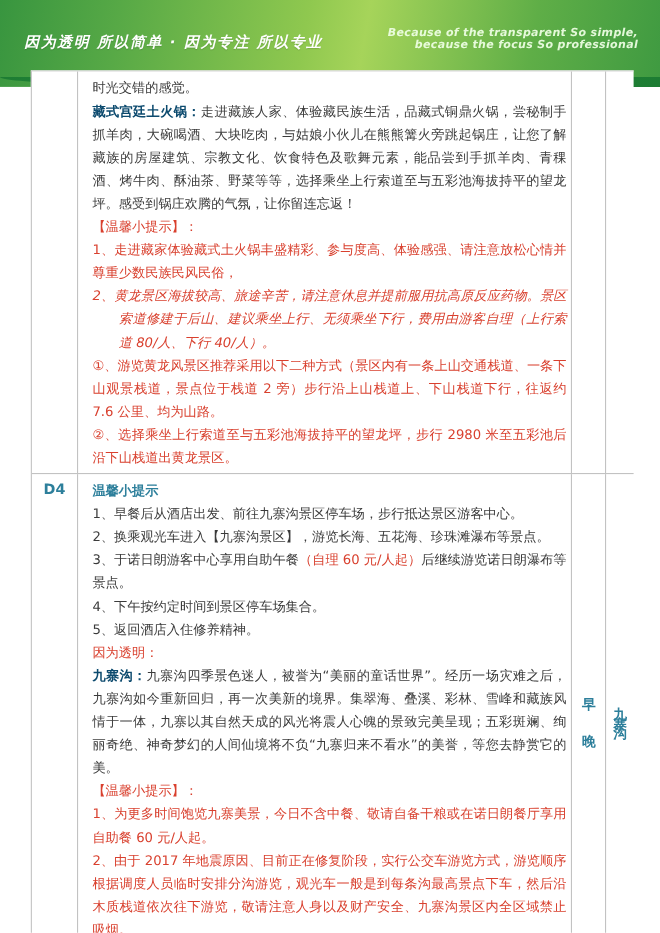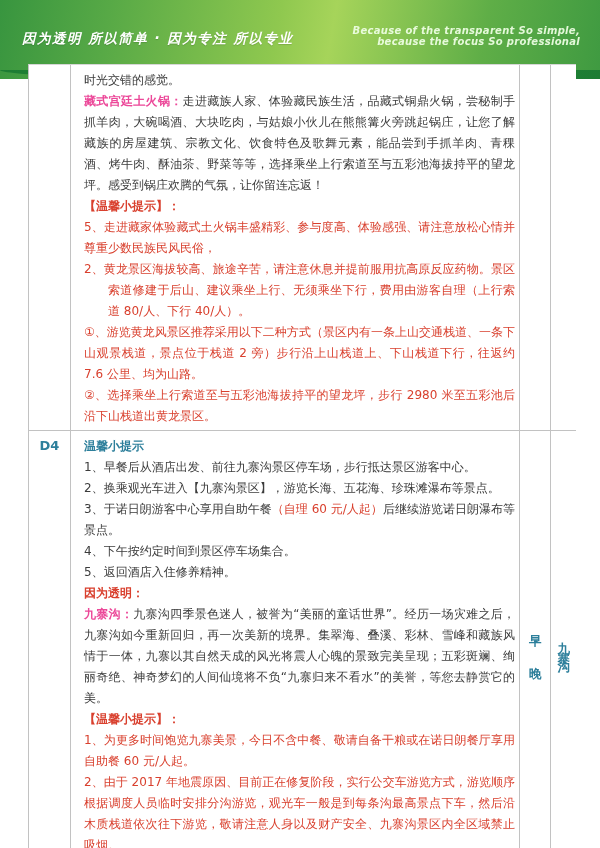"藏式宫廷土火锅：" .bold-black { color: #ec4899 -> #0c4a6e }
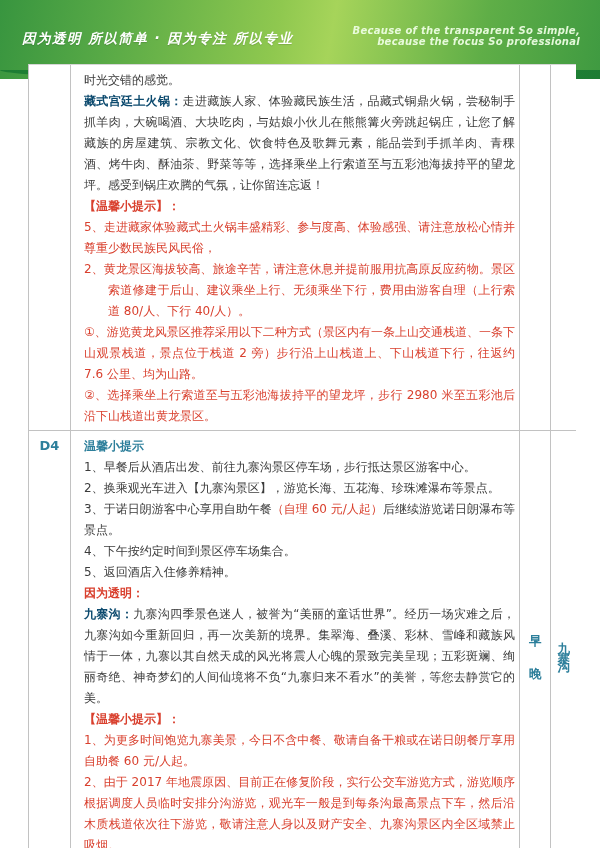"【温馨小提示】：" .red-bold { font-weight: bold -> normal }
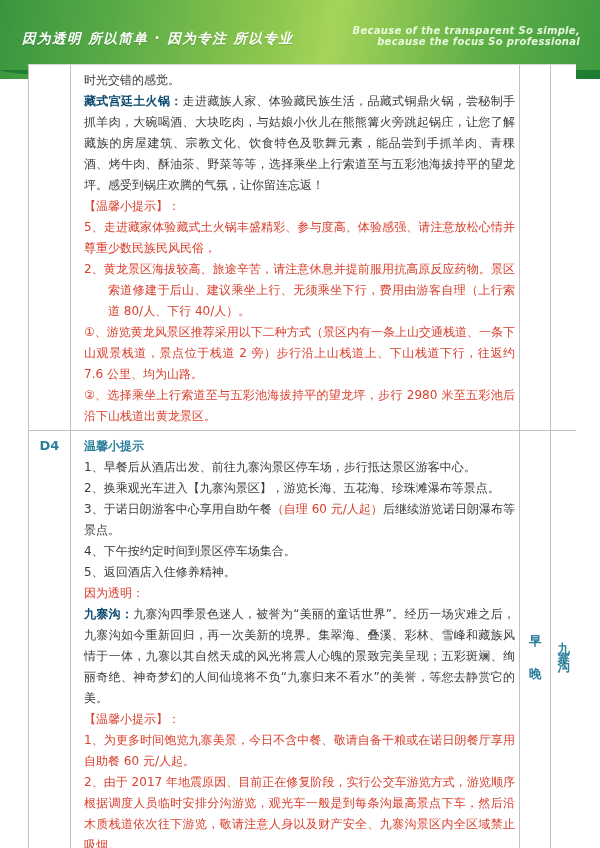"5、走进藏家体验藏式土火锅丰盛精彩、参与度高、体验感强、请注意放松心情并尊重少数" div.p { text: 5 -> 1 }
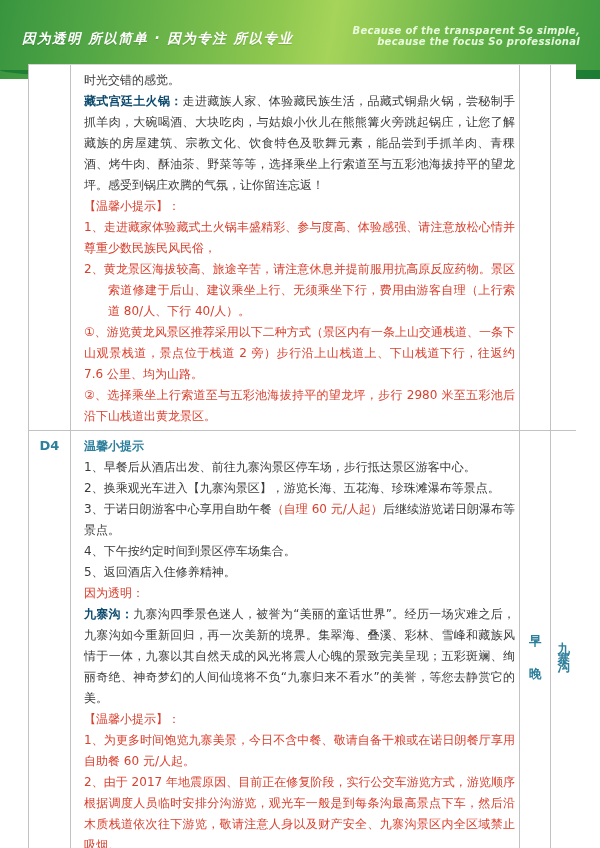"2、黄龙景区海拔较高、旅途辛苦，请注意休息并提前服用抗高原反应药物。景区索道修建" .hang { font-style: none -> italic }
